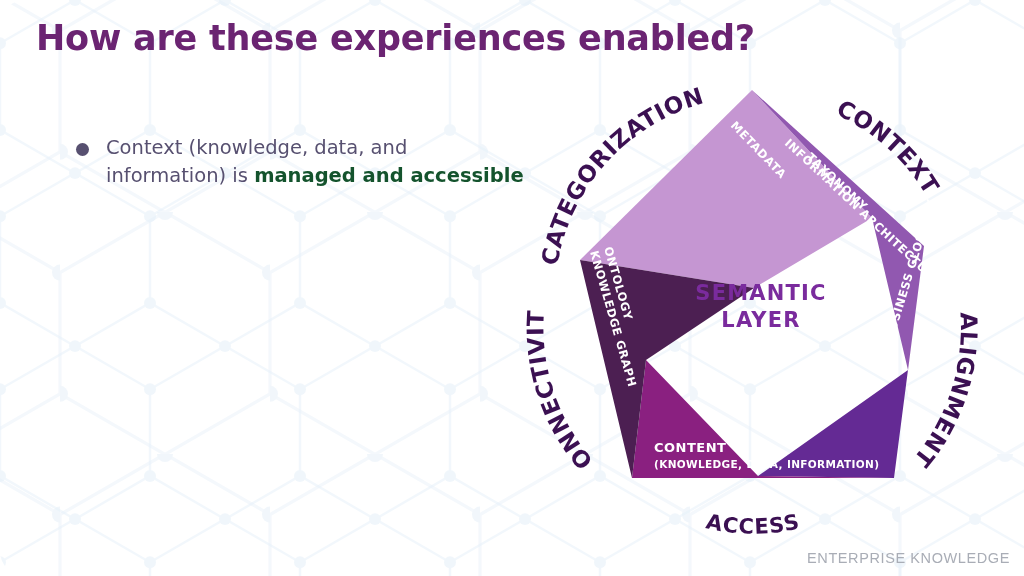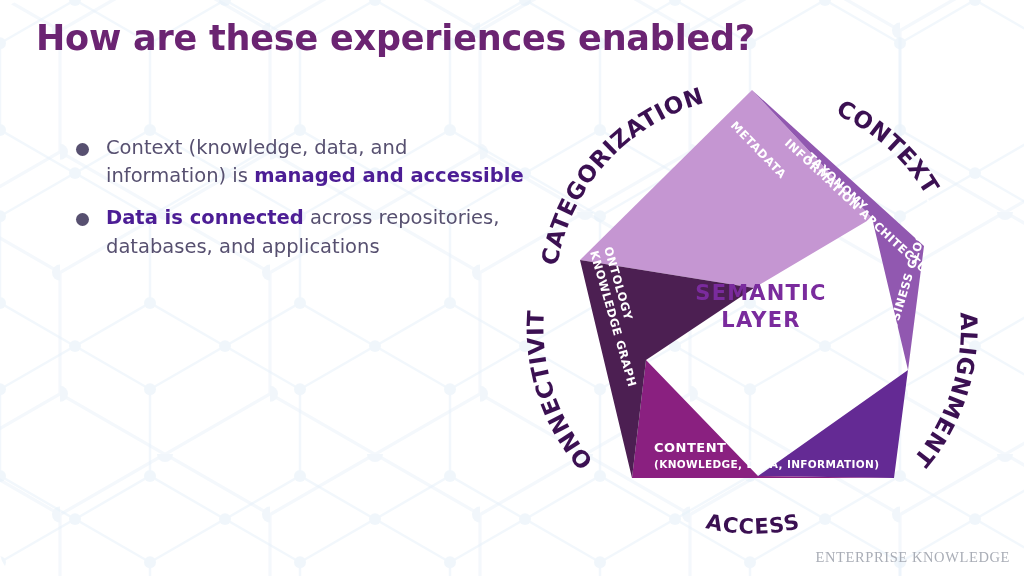"managed and accessible" .bullet b { color: #4c1d95 -> #14532d }
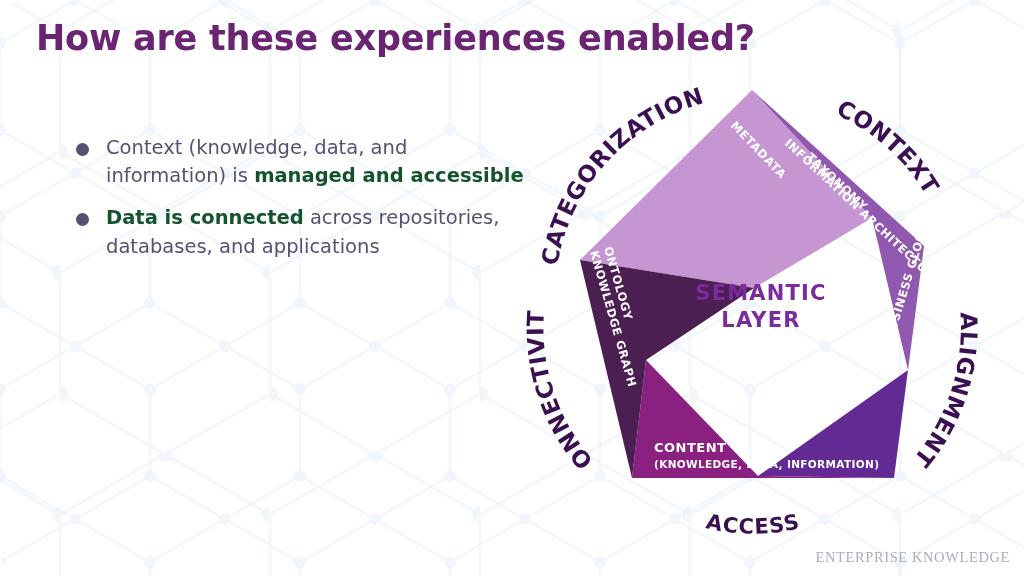"Data is connected across repositories," div.bullet { html: <div> <span></span> <span></span><b>Data is connected</b><span> across repositories, databases, and applications</span> </div> -> none }
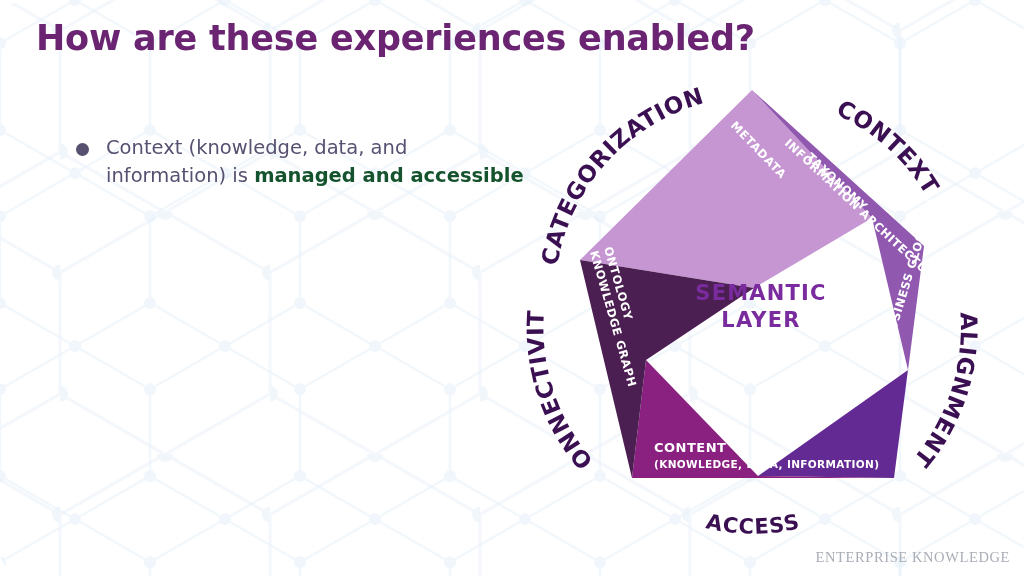"ENTERPRISE KNOWLEDGE" #footer { font-family: Liberation Serif, serif -> Liberation Sans, sans-serif }
